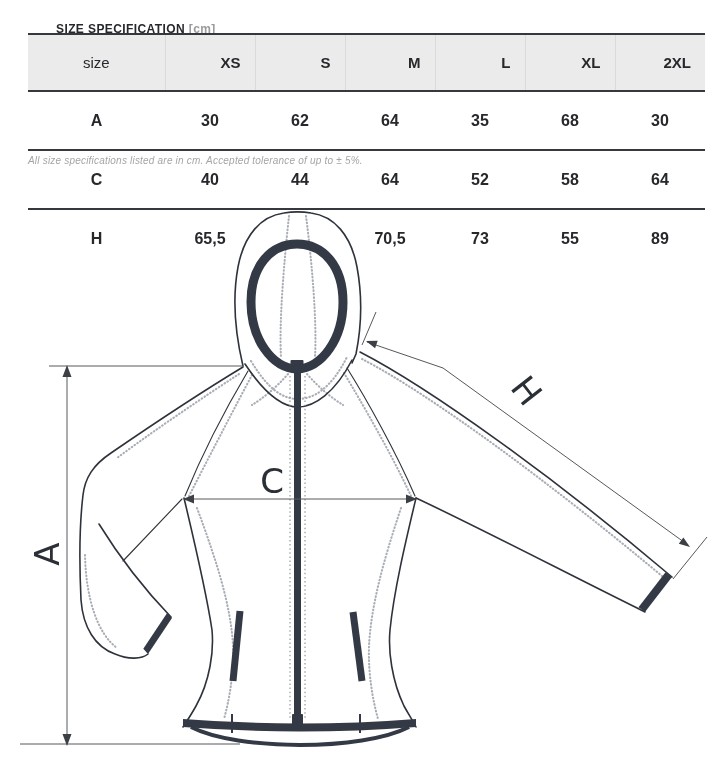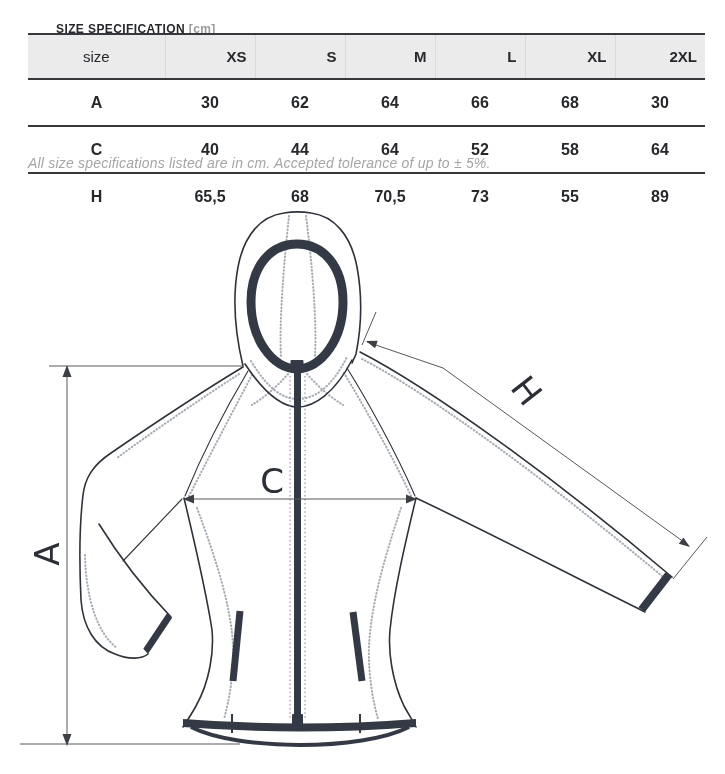"size" table.spec th,table.spec td { padding: 8px -> 14px }
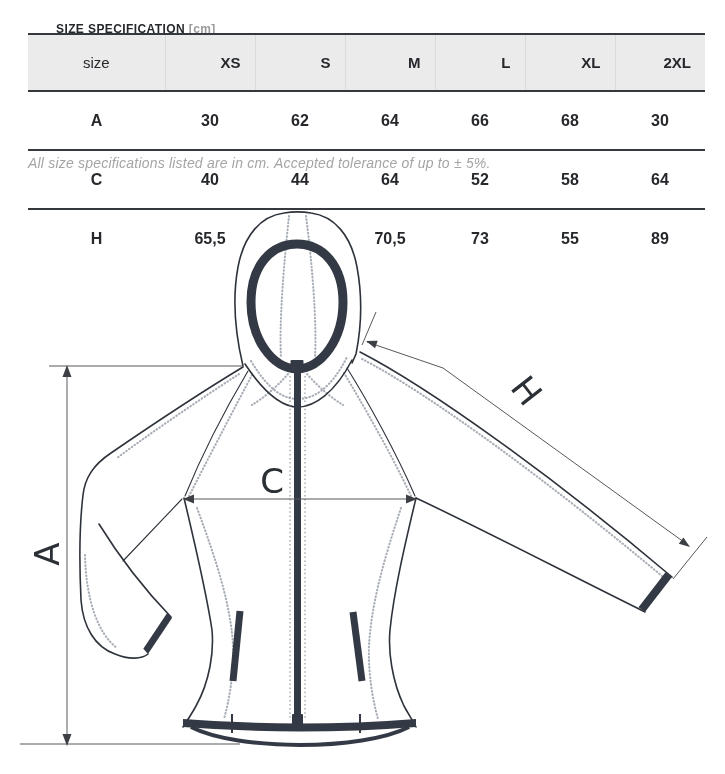"66" td { text: 66 -> 35 }
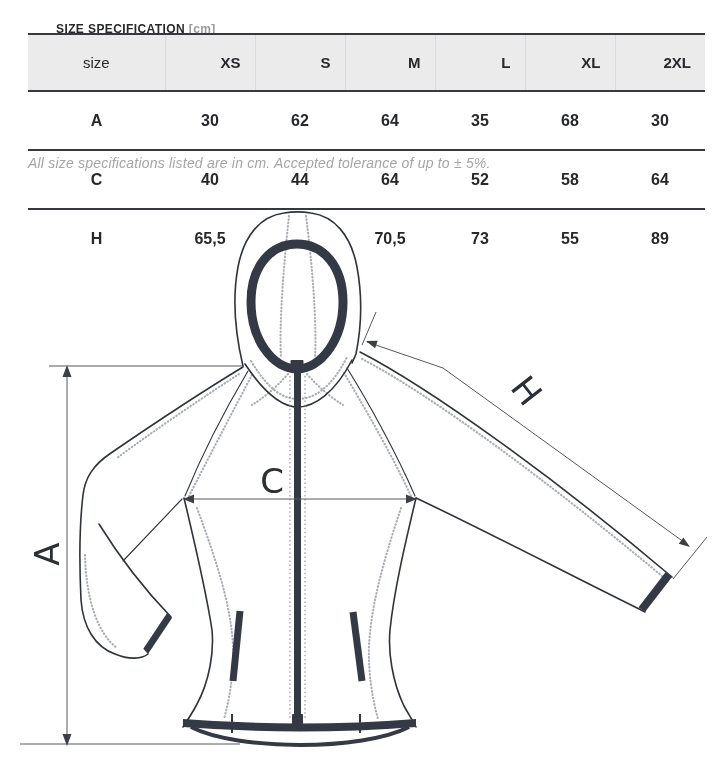"All size specifications listed are" .footnote { font-size: 14px -> 10px }
